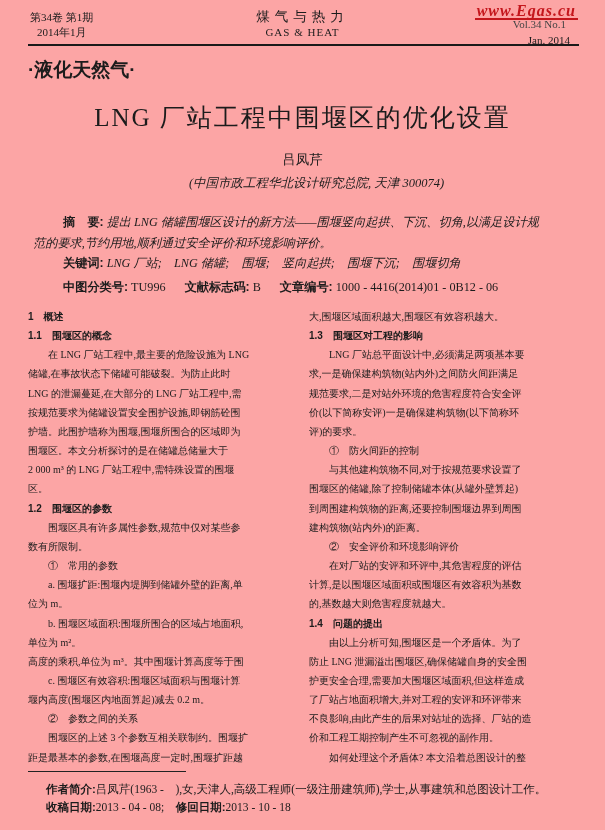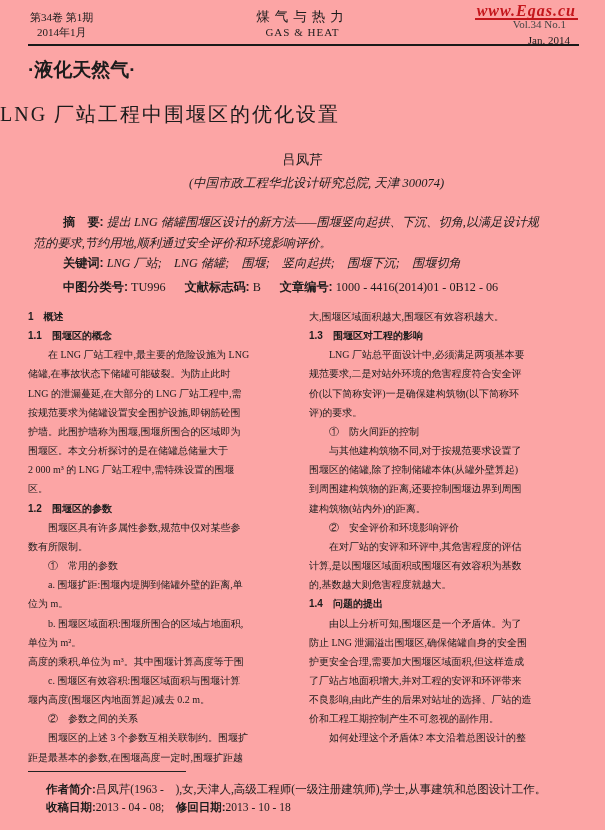"LNG 厂站工程中围堰区的优化设置" .title { font-size: 20px -> 25px; text-align: none -> center }
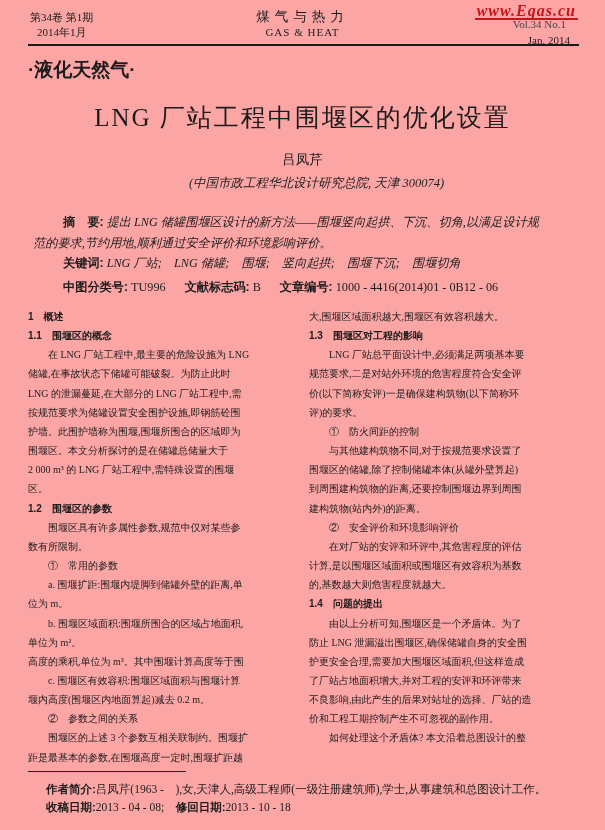"求,一是确保建构筑物(站内外)之间防火间距满足" div.line { html: none -> <div>求,一是确保建构筑物(站内外)之间防火间距满足</div> }
